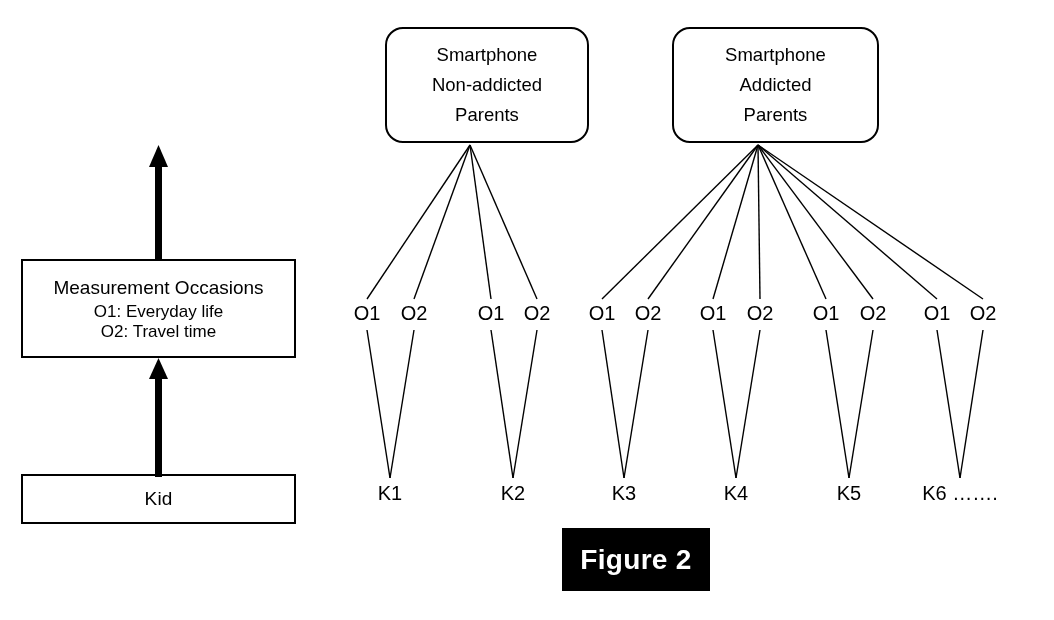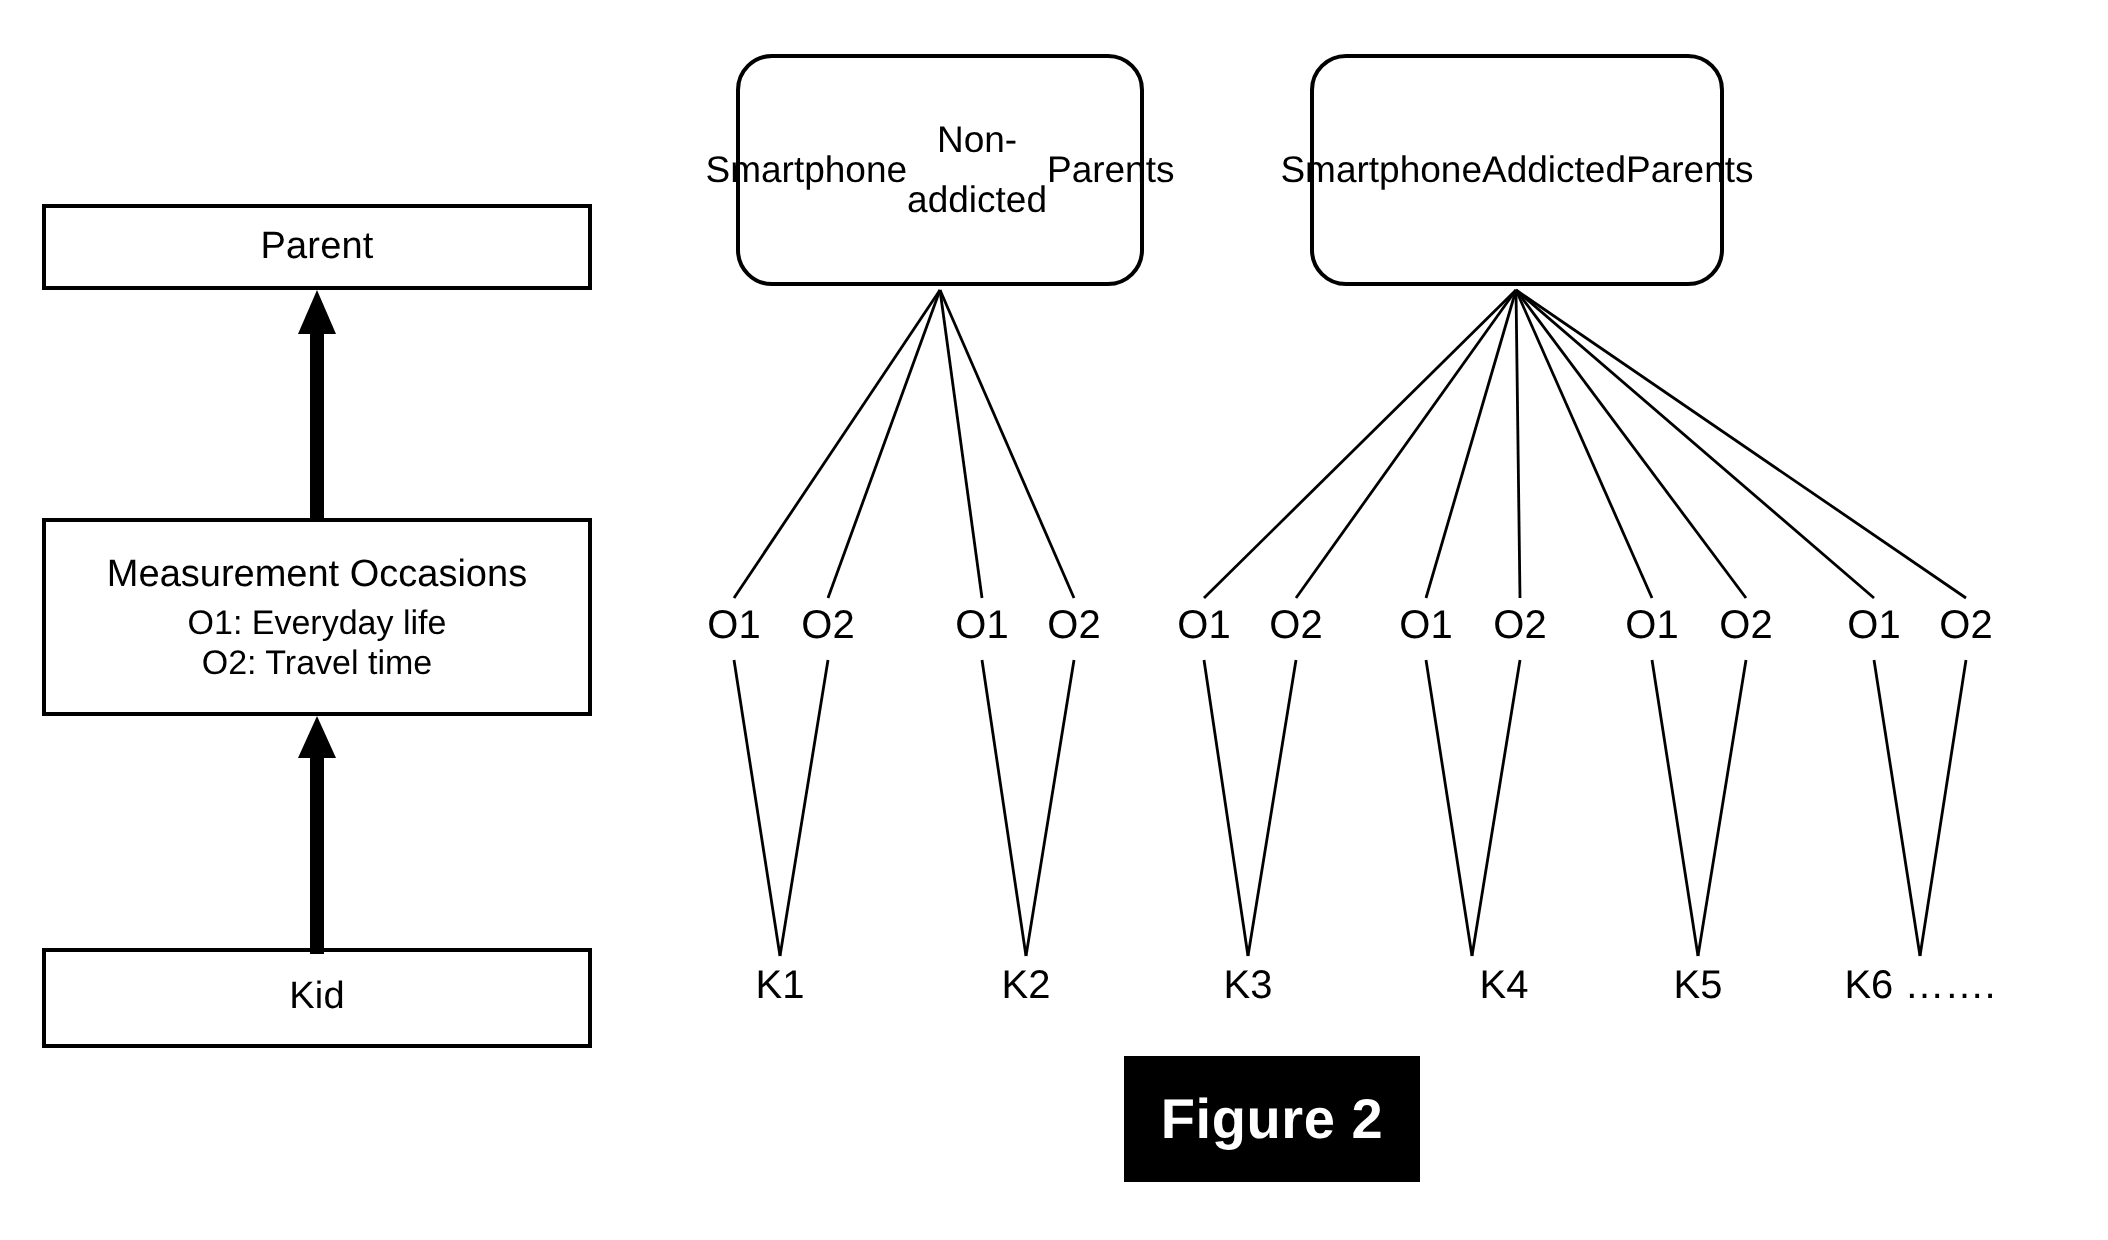"Smartphone" .round-box { flex-direction: row -> column; margin-left: none -> 17px }
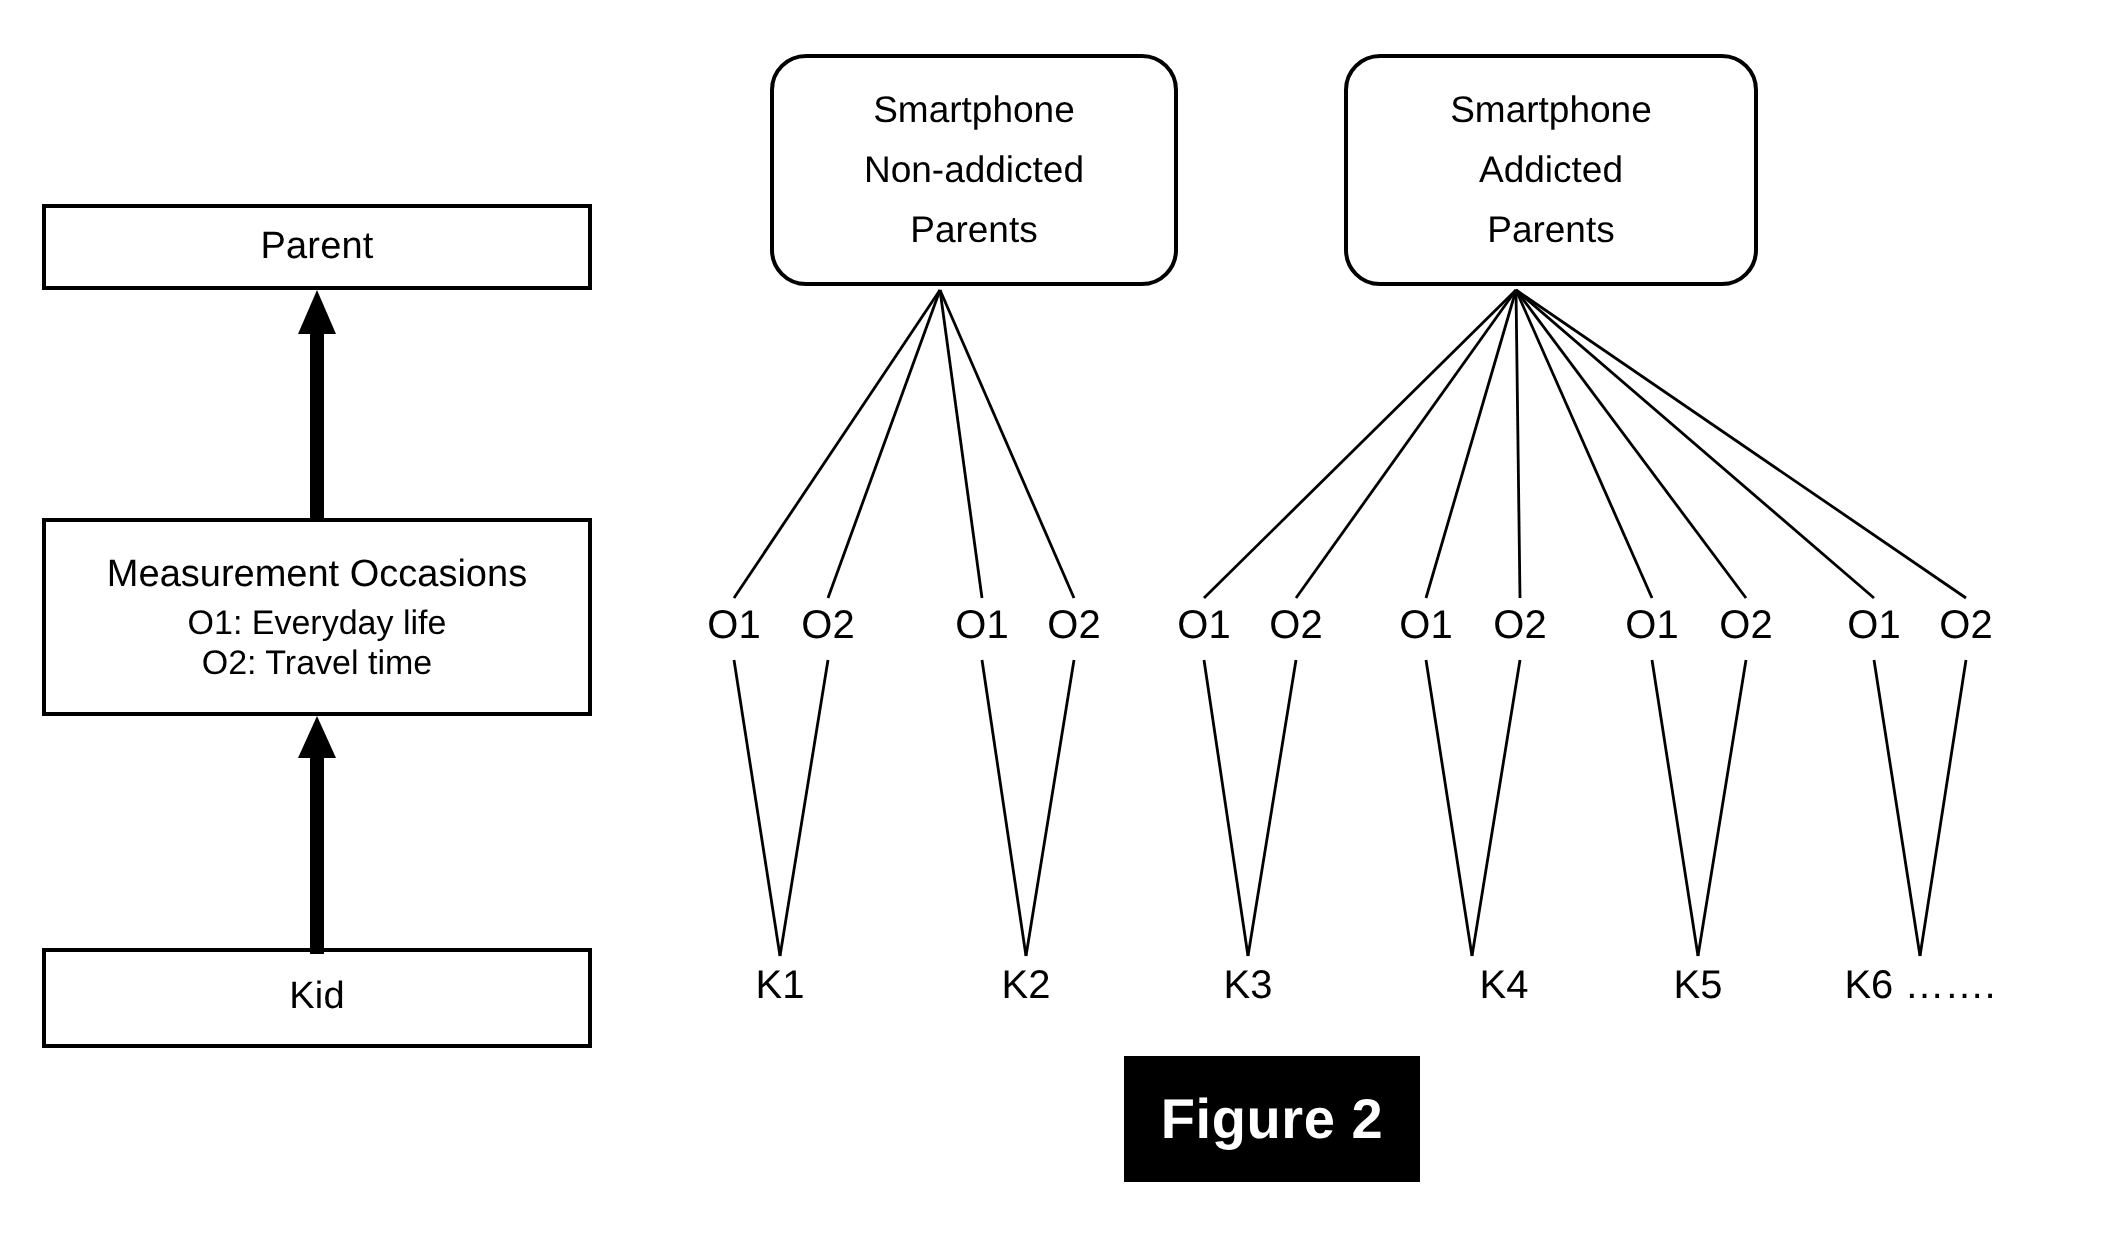"Parent" div.rect-box { html: <div> <div>Parent</div> </div> -> none }
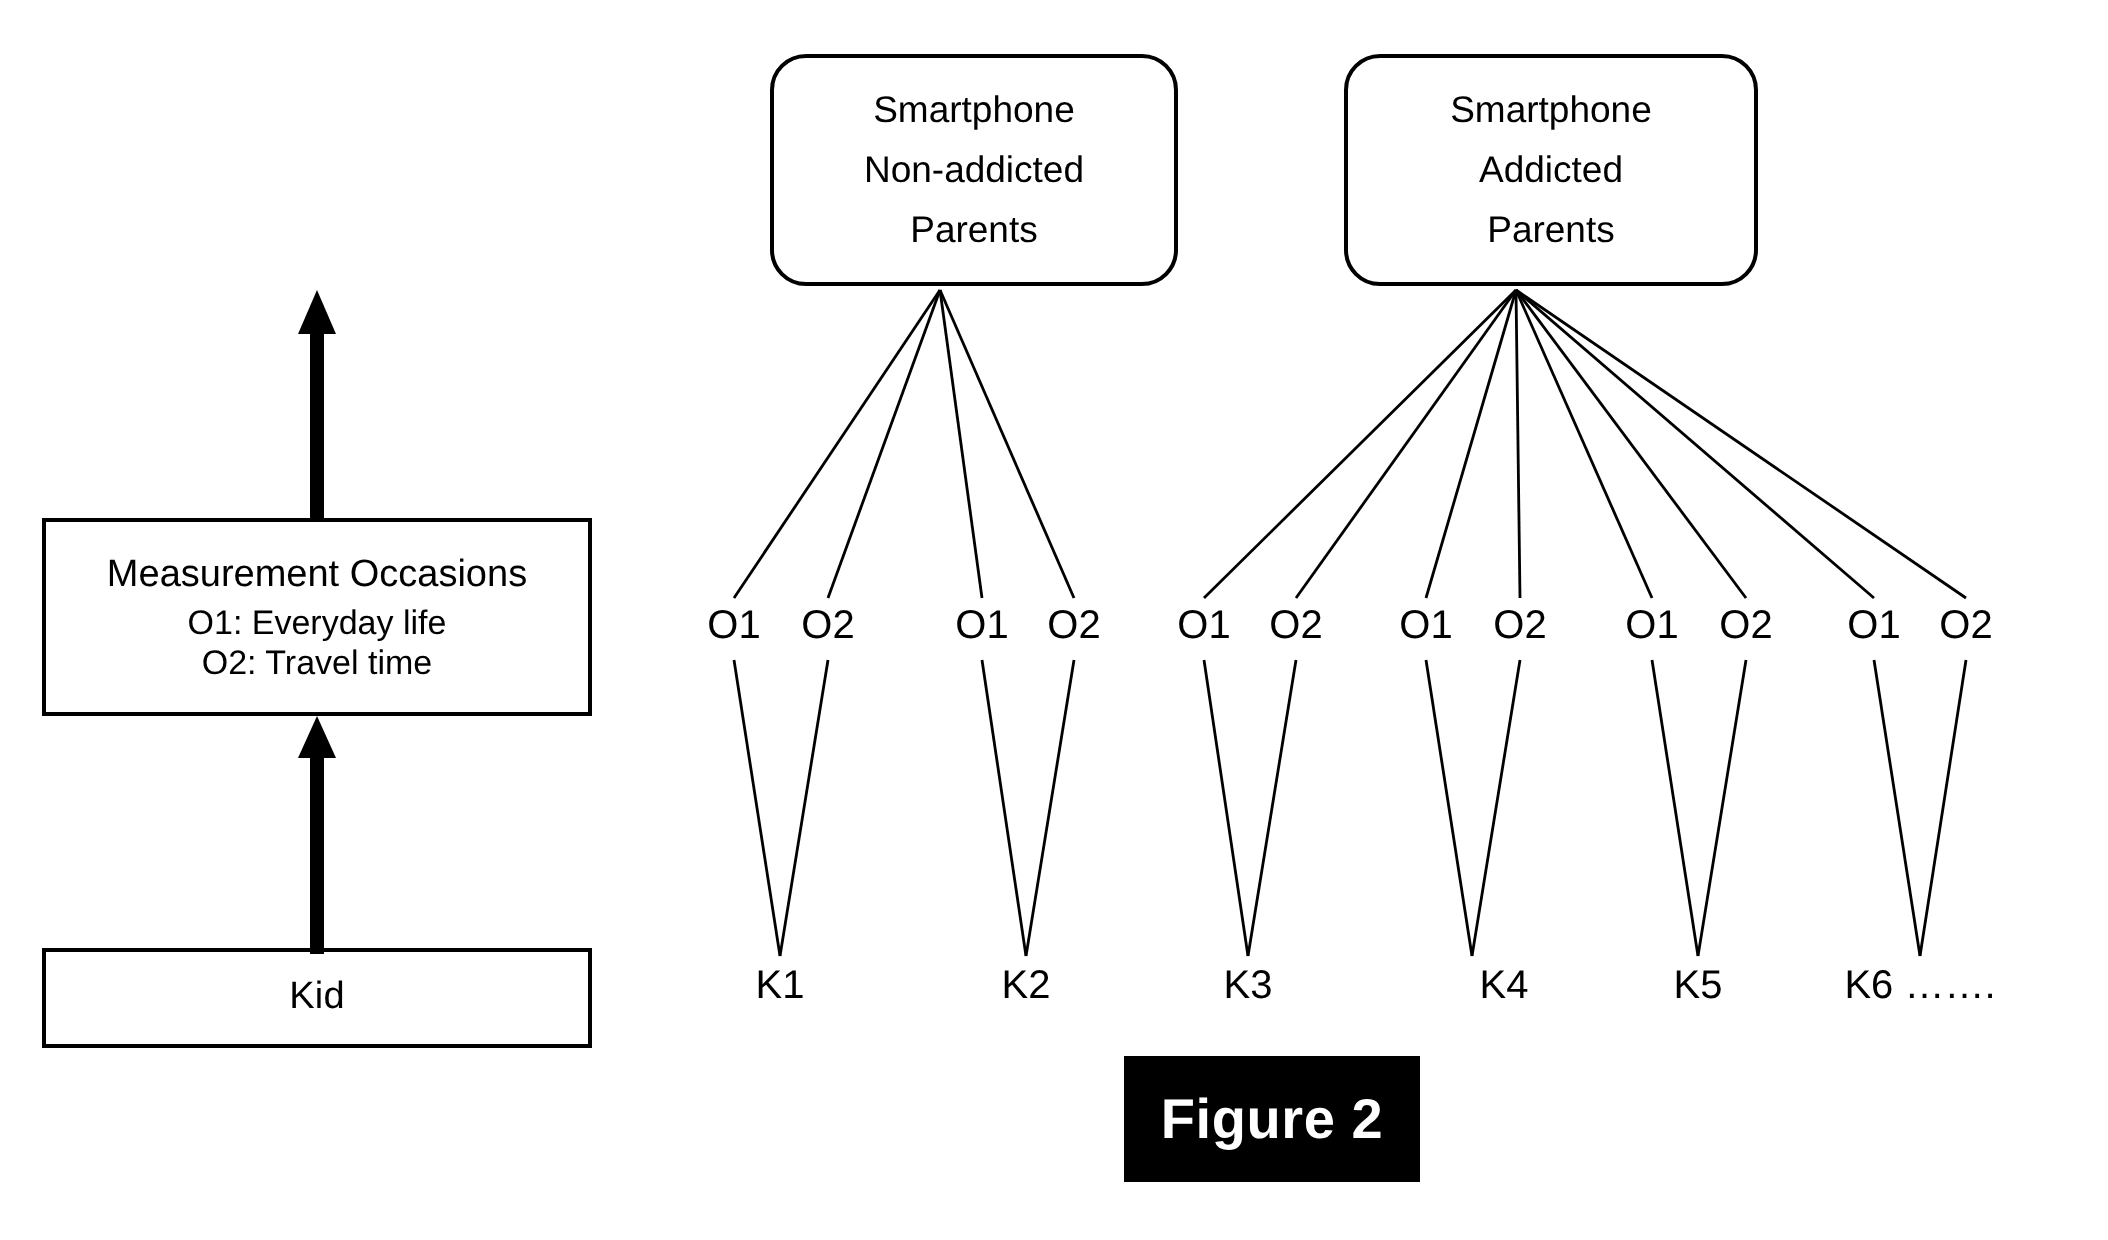"K4" div.node-label { left: 752px -> 736px }
